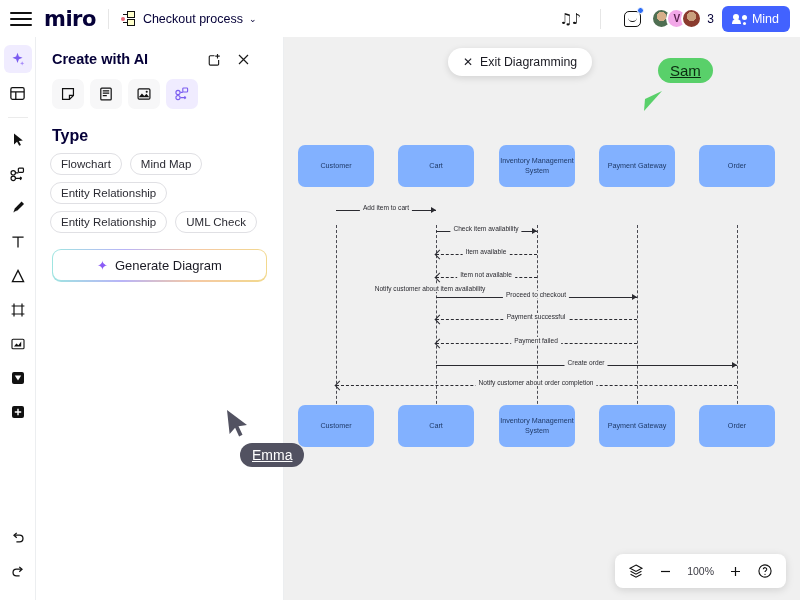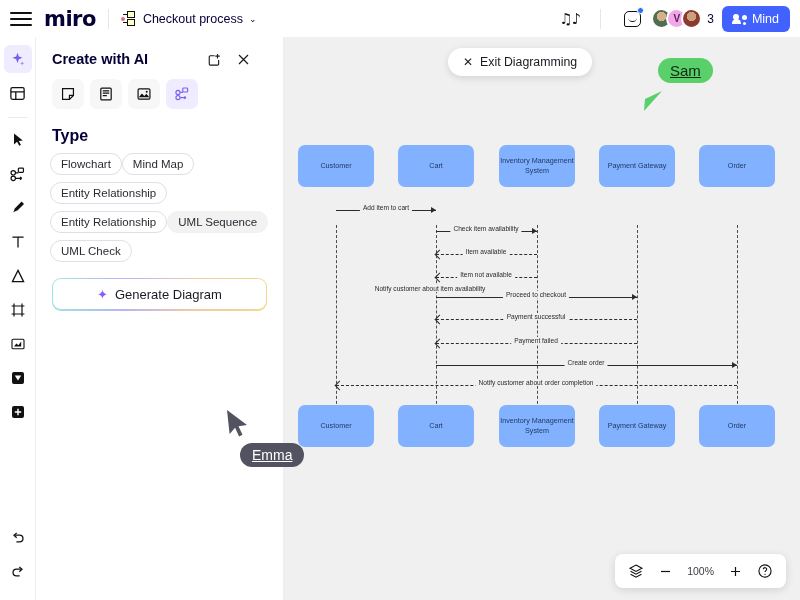"Flowchart" .chips { gap: 7px 0 -> 7px 8px }
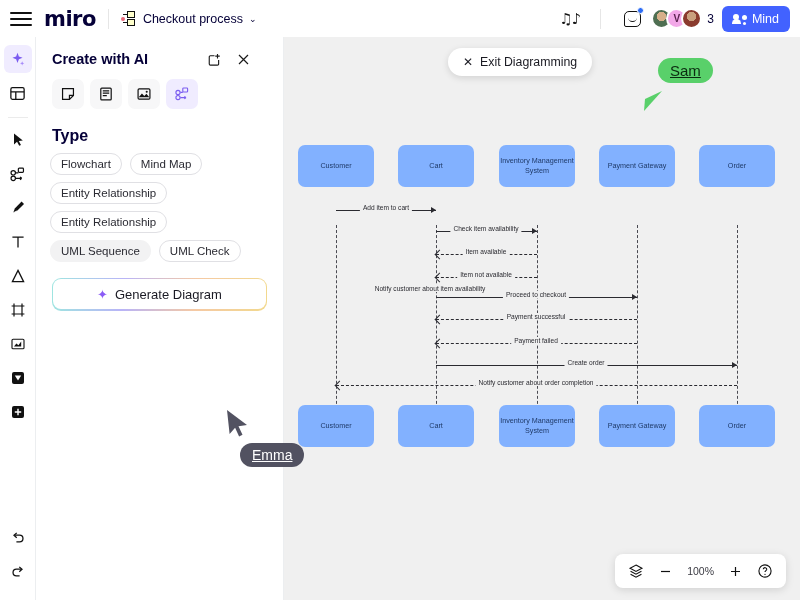"UML Sequence" div.chip { html: <div>UML Sequence</div> -> none }
